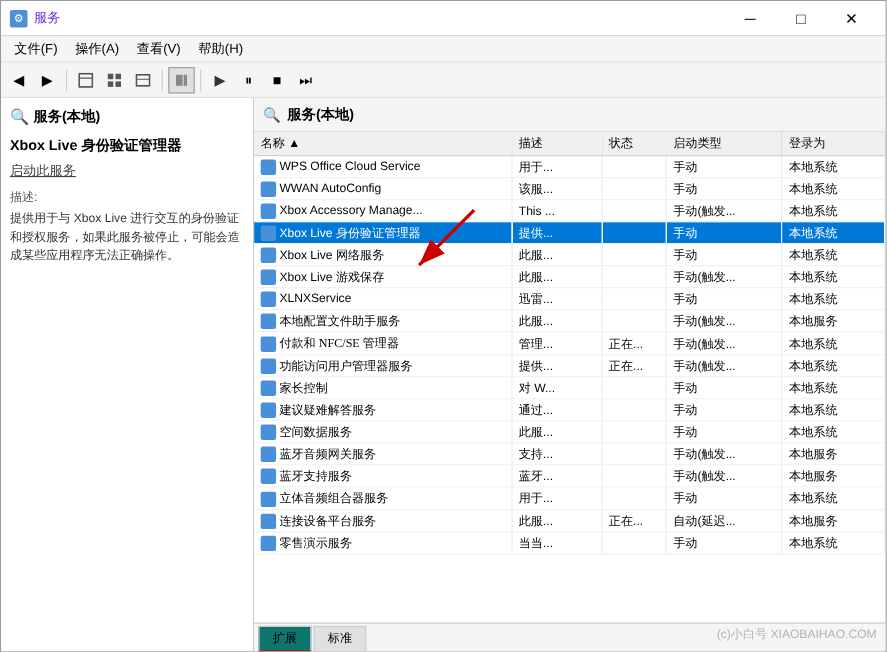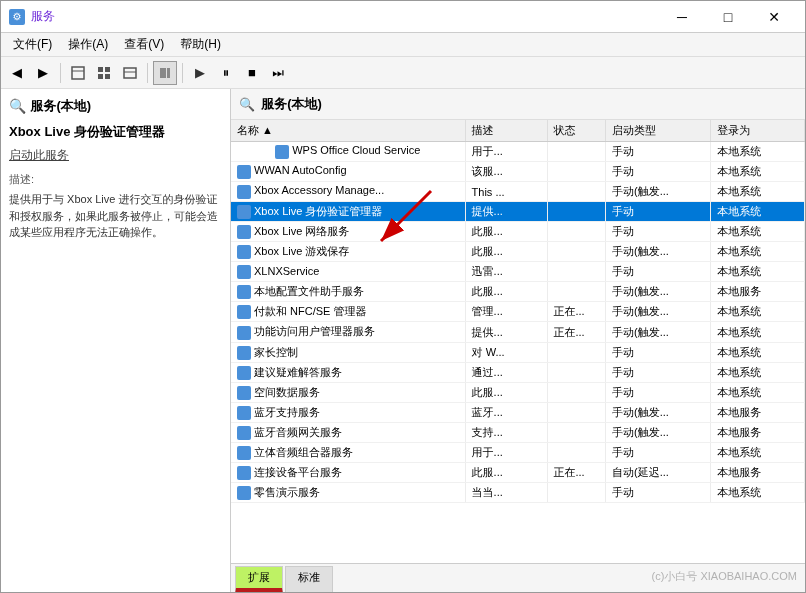"WPS Office Cloud Service" td.col-name { text-align: center -> none }
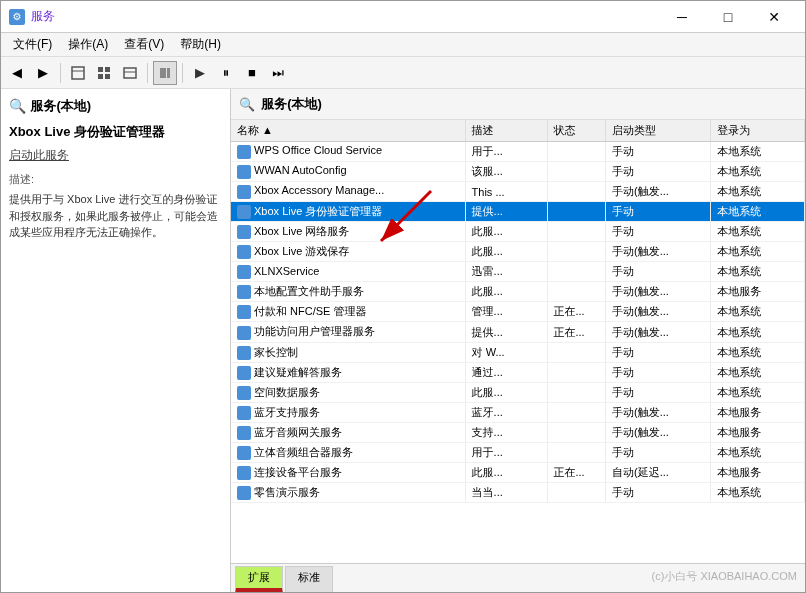"付款和 NFC/SE 管理器" td.col-name { font-family: none -> Liberation Serif, serif }
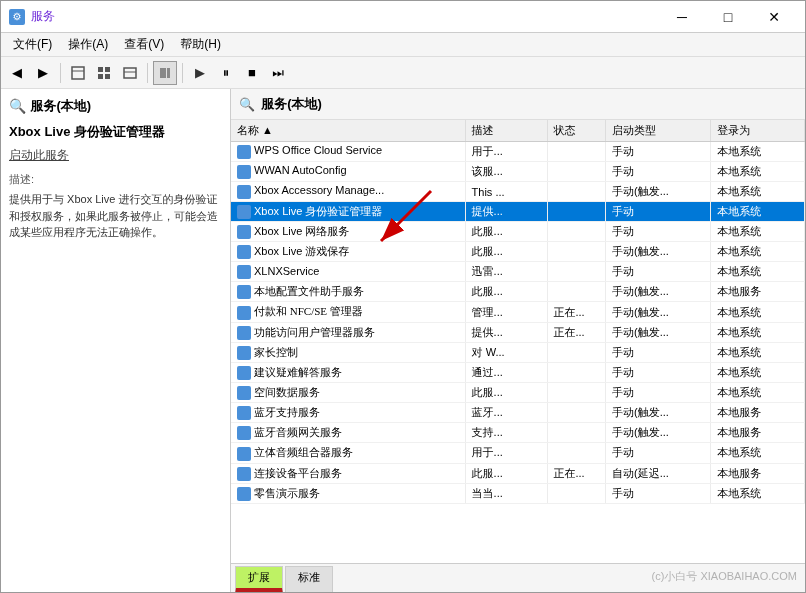"蓝牙支持服务" tr { order: before "蓝牙音频网关服务" -> after "蓝牙音频网关服务" }
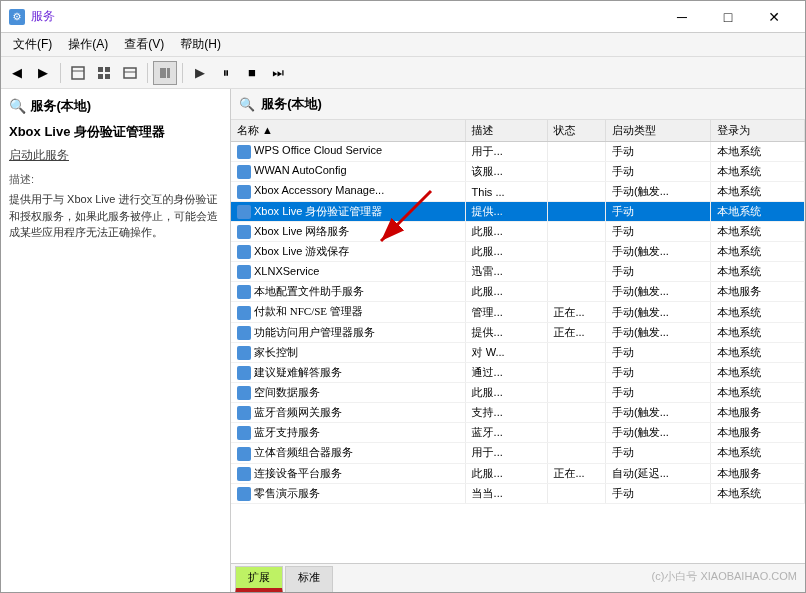"扩展" .tab.active { background: #bef264 -> #0f766e; border-bottom: 6px solid #b91c1c -> 3px solid #b91c1c }
